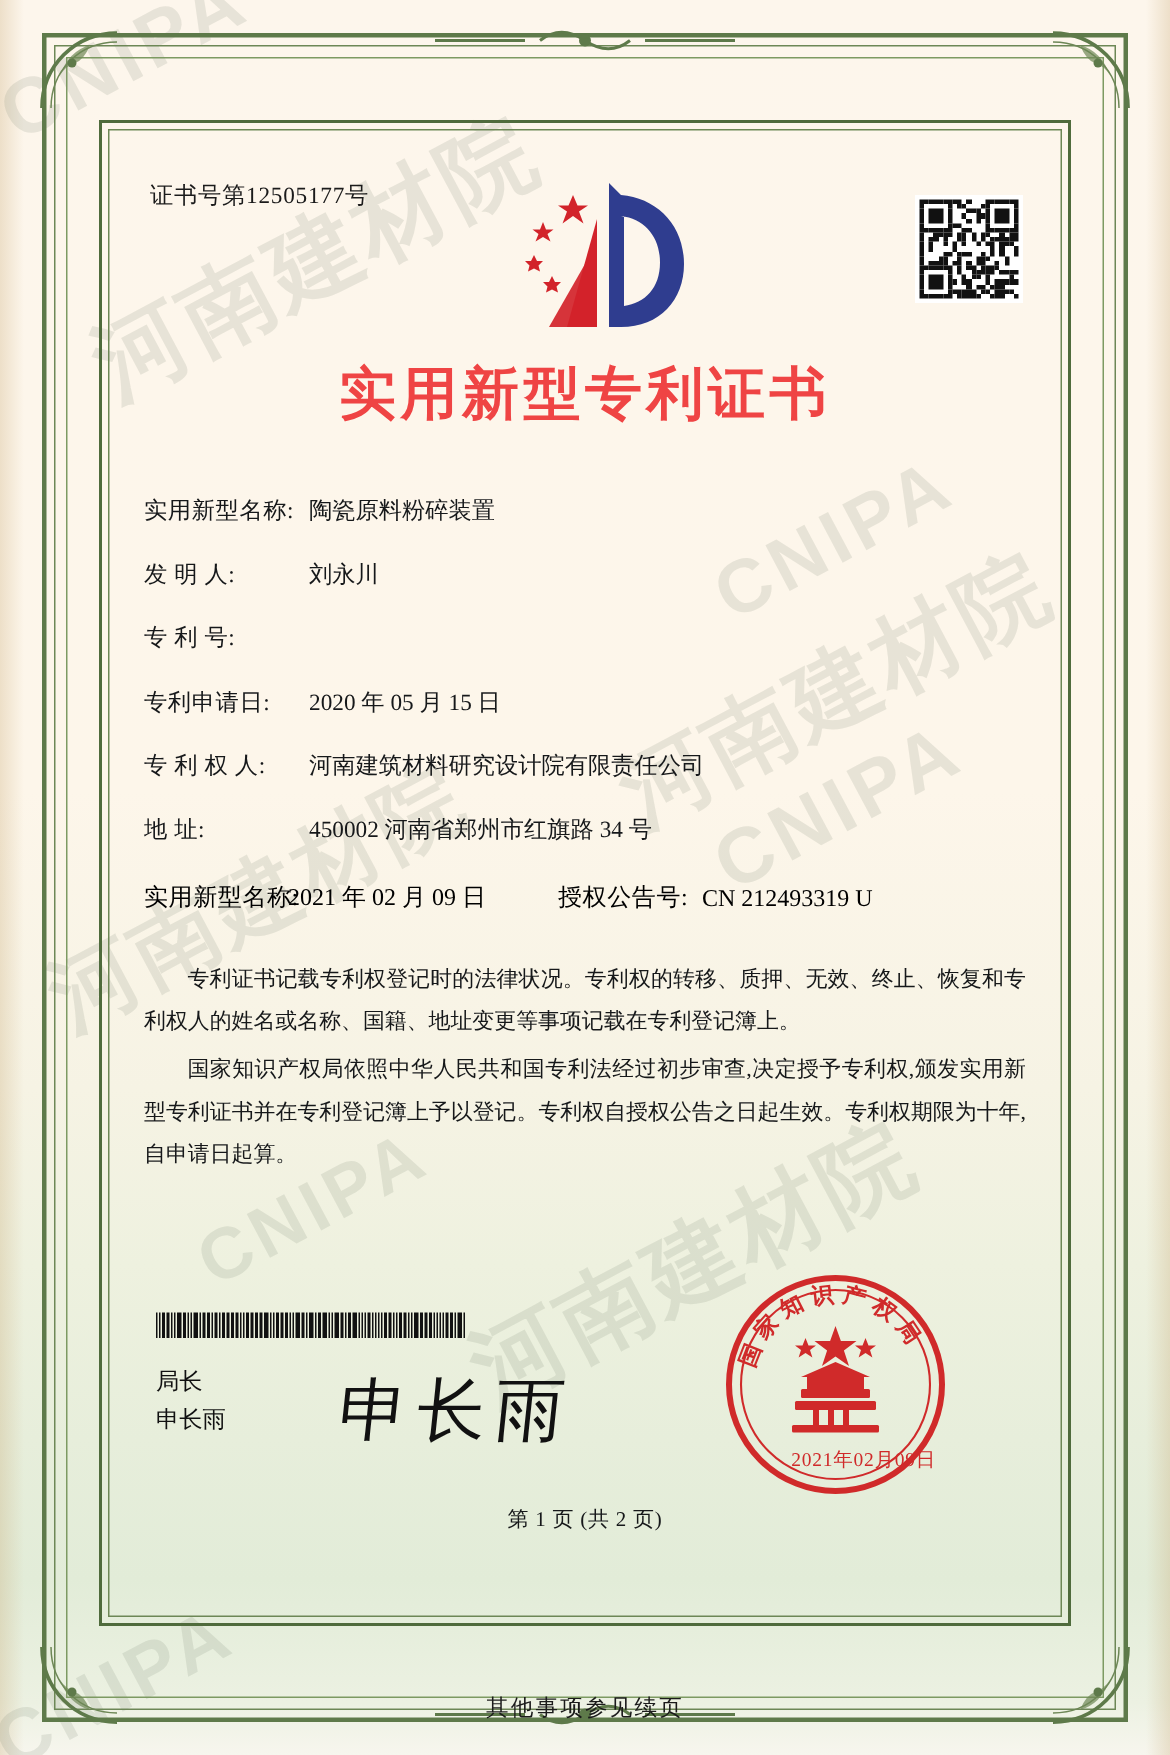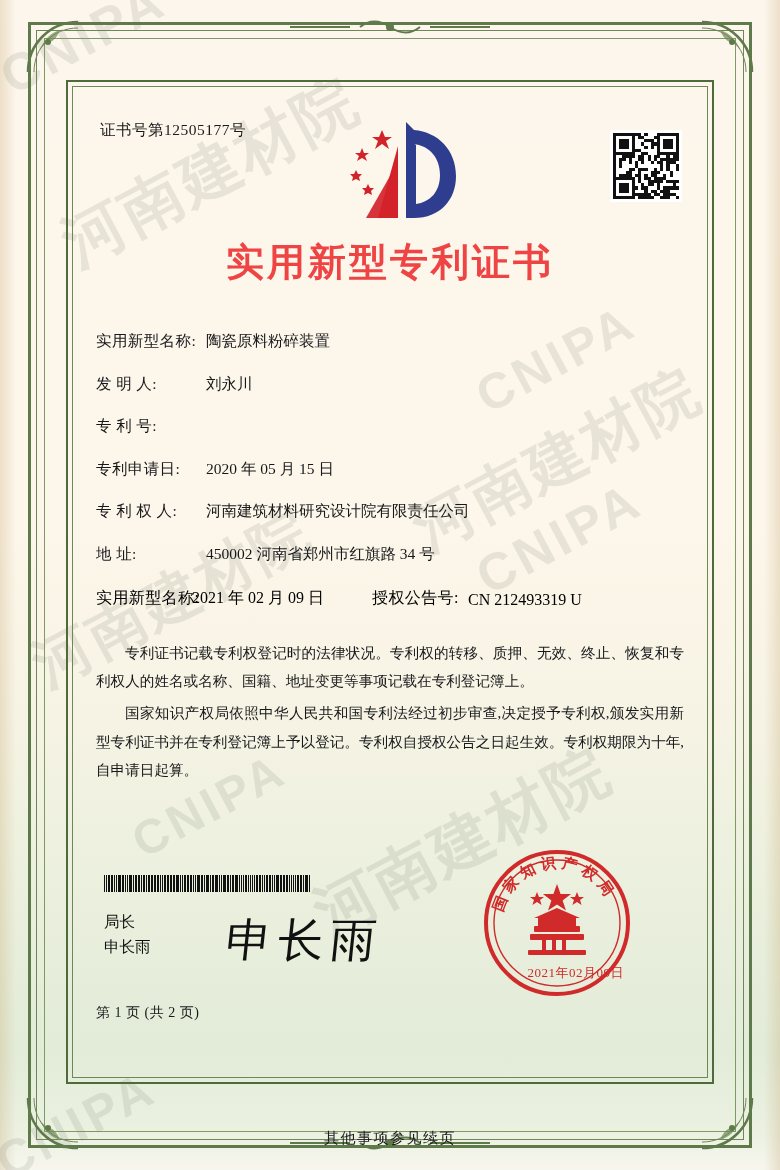"第 1 页 (共 2" .page-num { text-align: none -> center }
